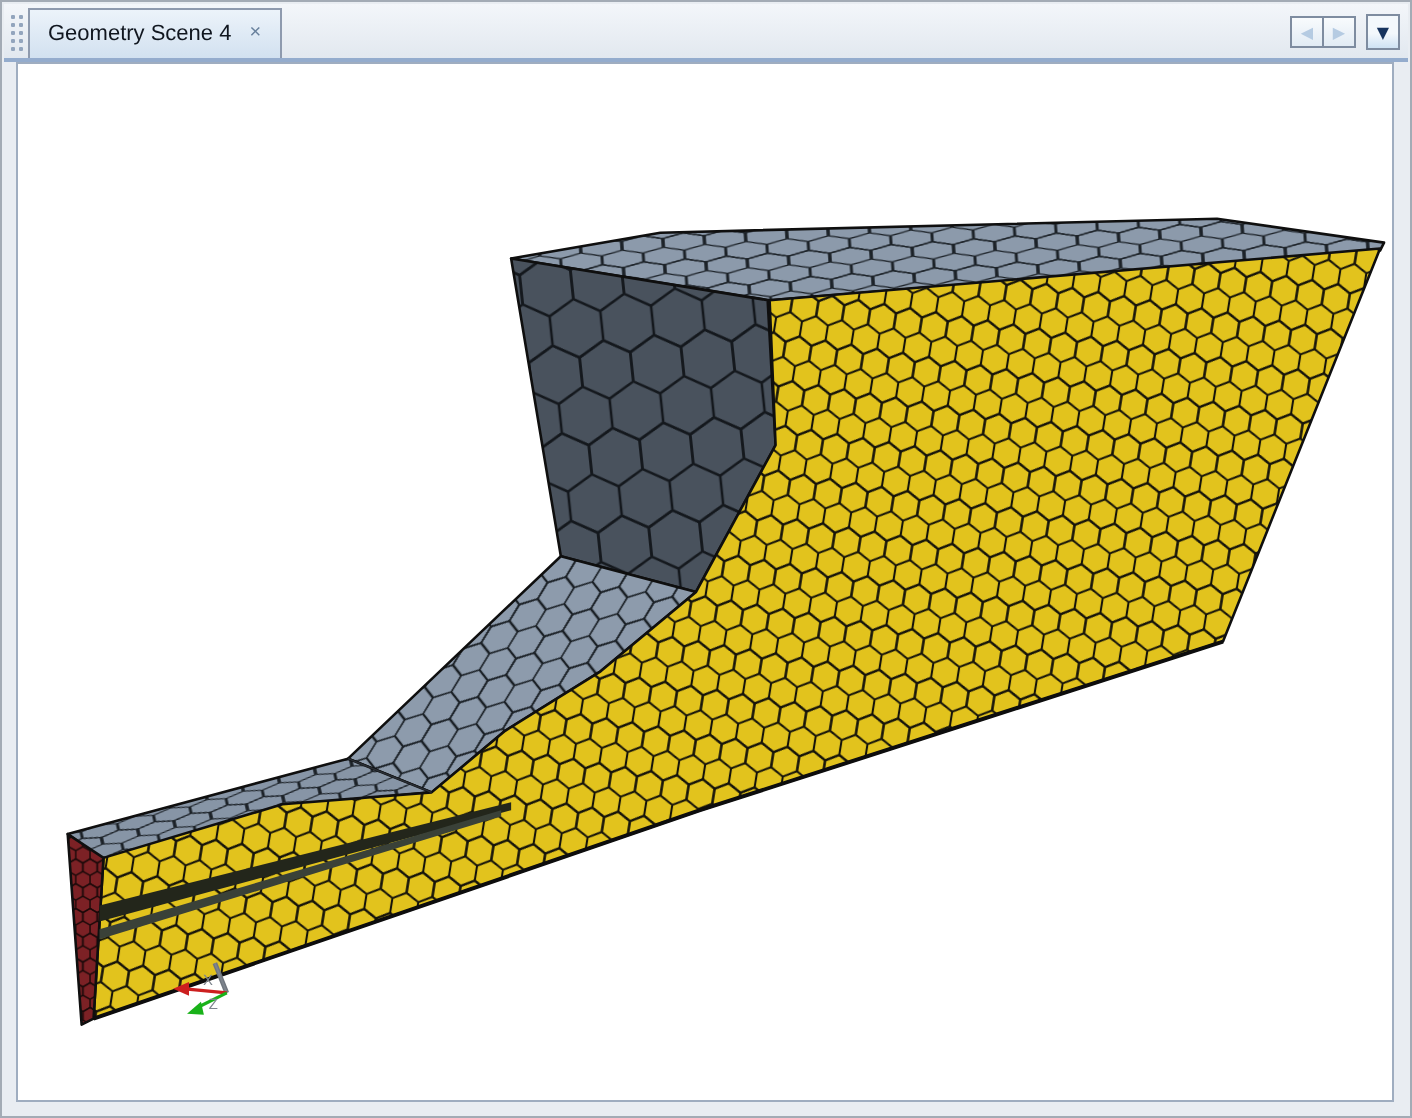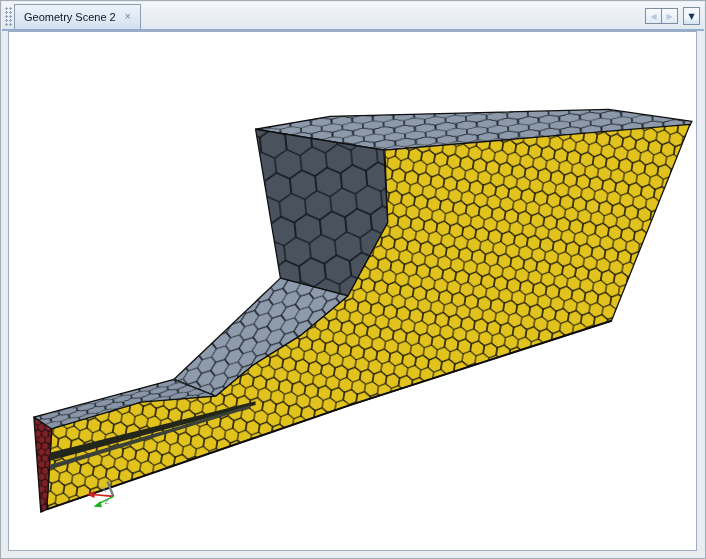"Geometry Scene 2" span { text: 2 -> 4 }
